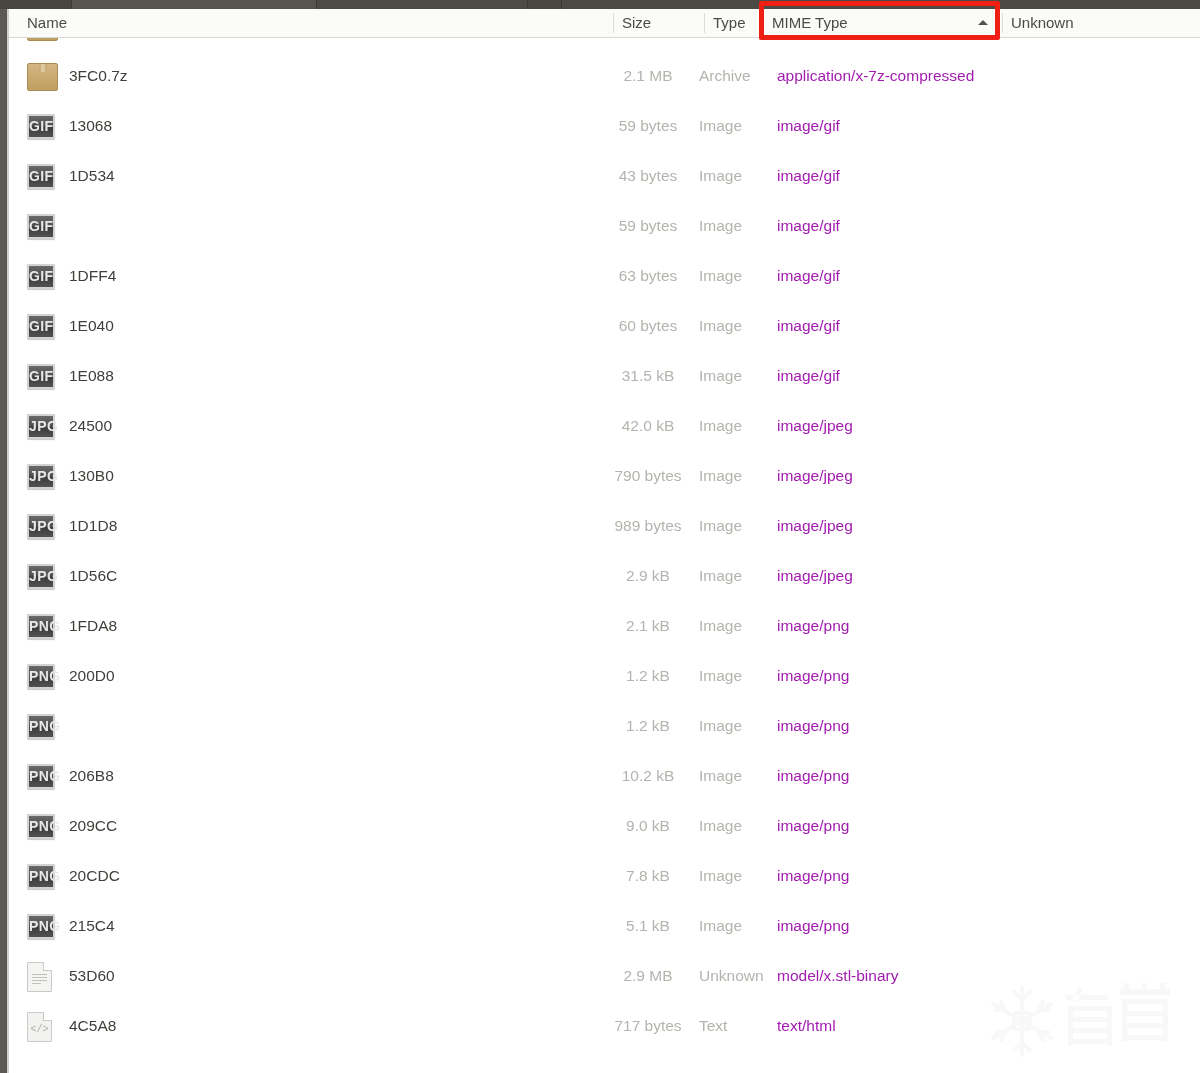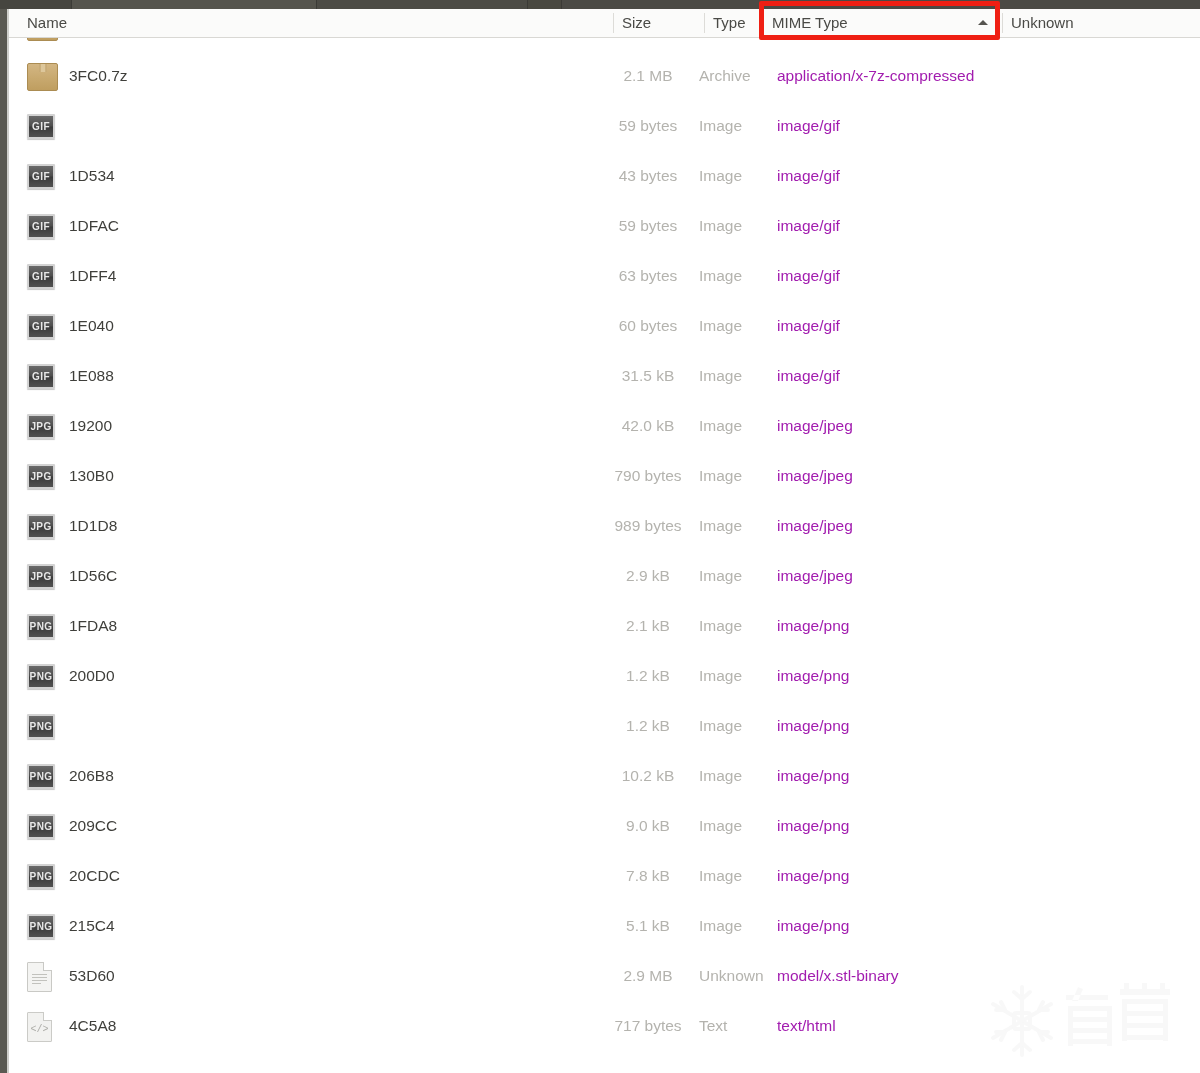"GIF" .ic-img { font-size: 10px -> 14px }
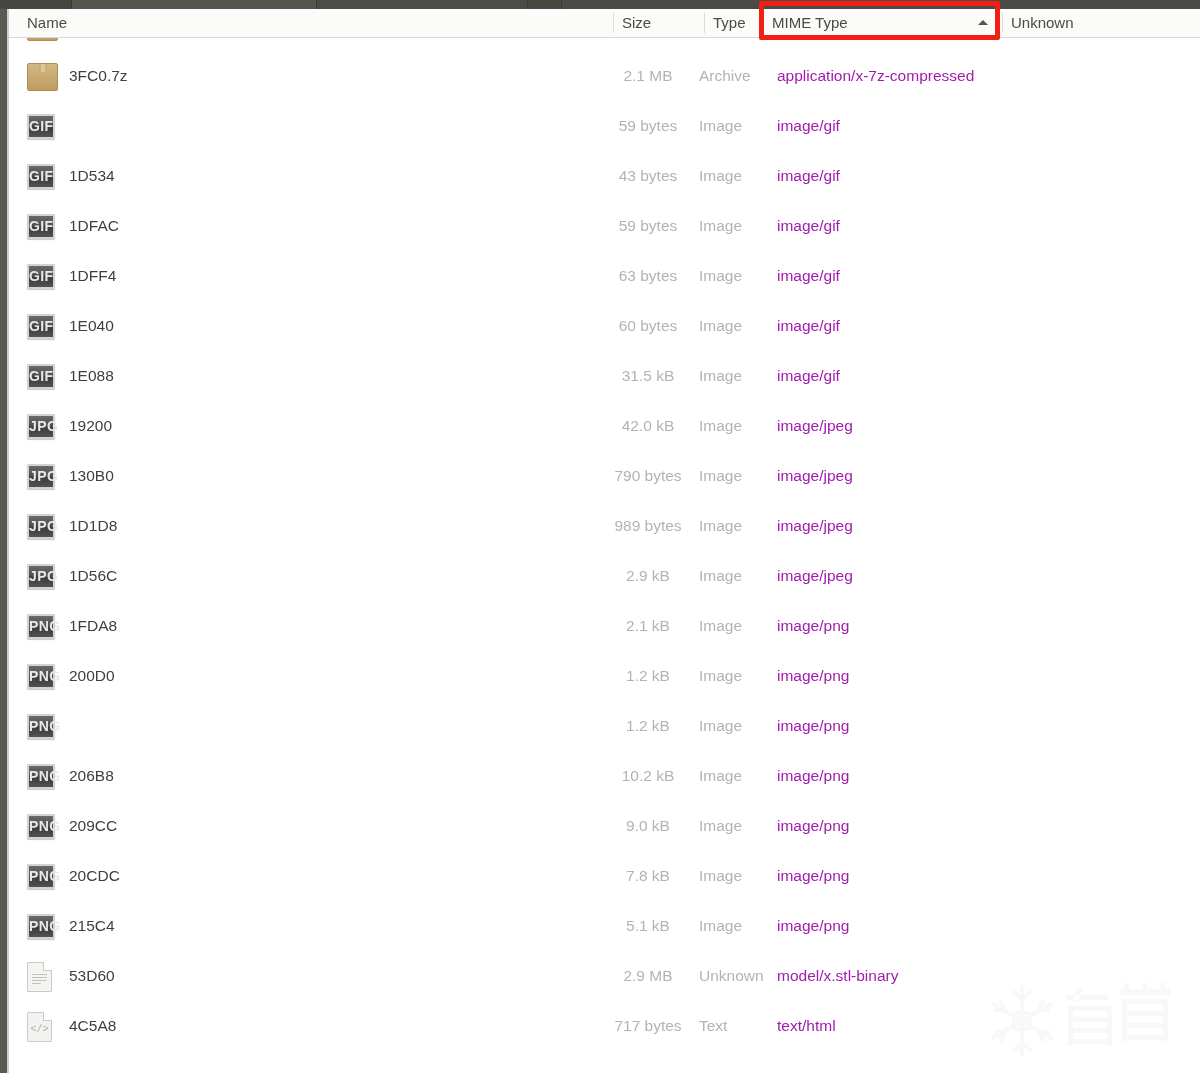"13068" div.cell { html: none -> <div>13068</div> }
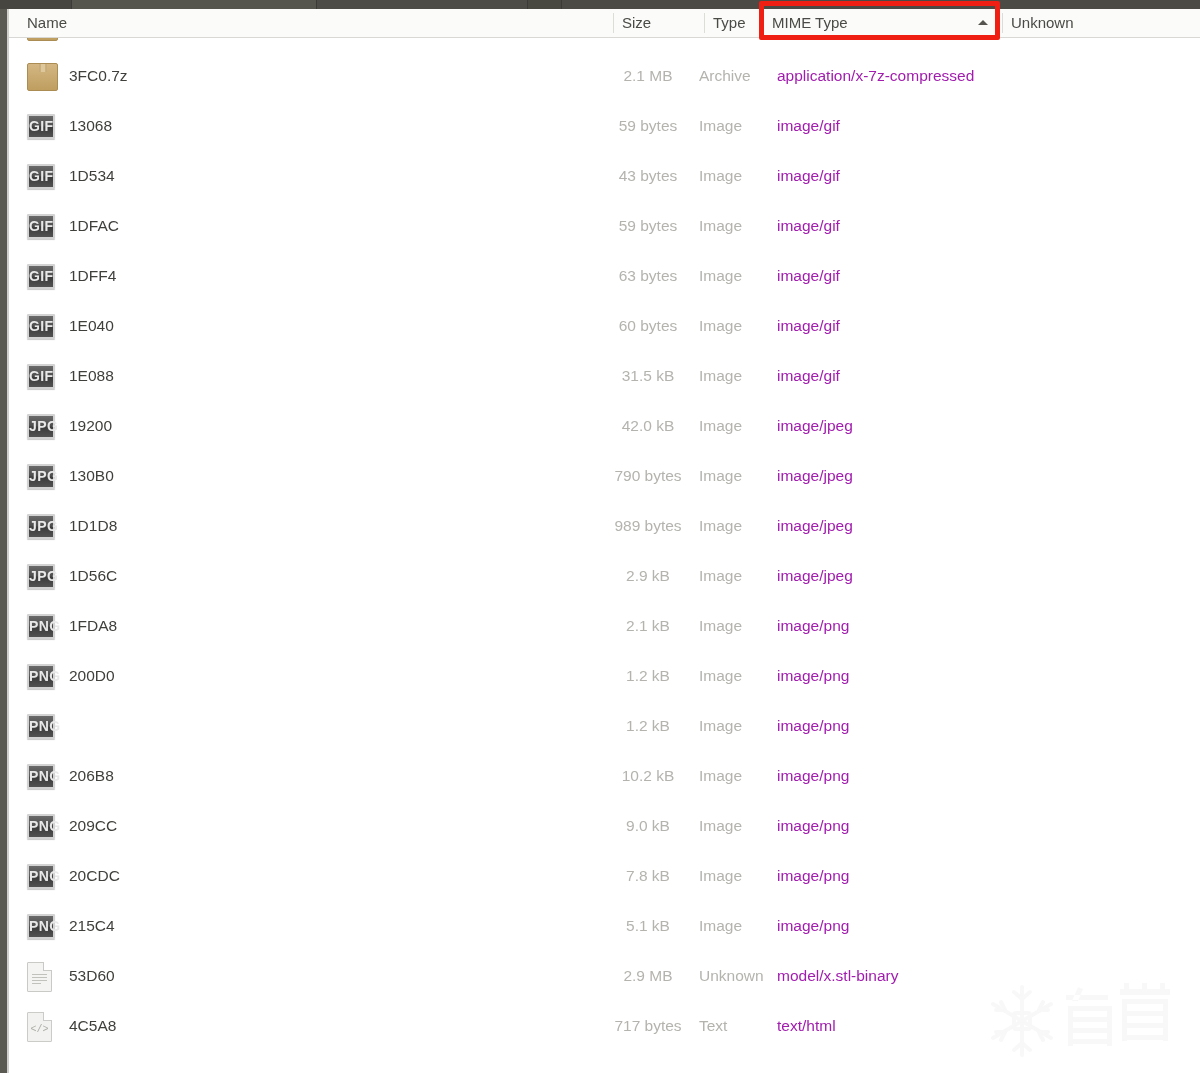"1DFAC" div.cell { html: <div>1DFAC</div> -> none }
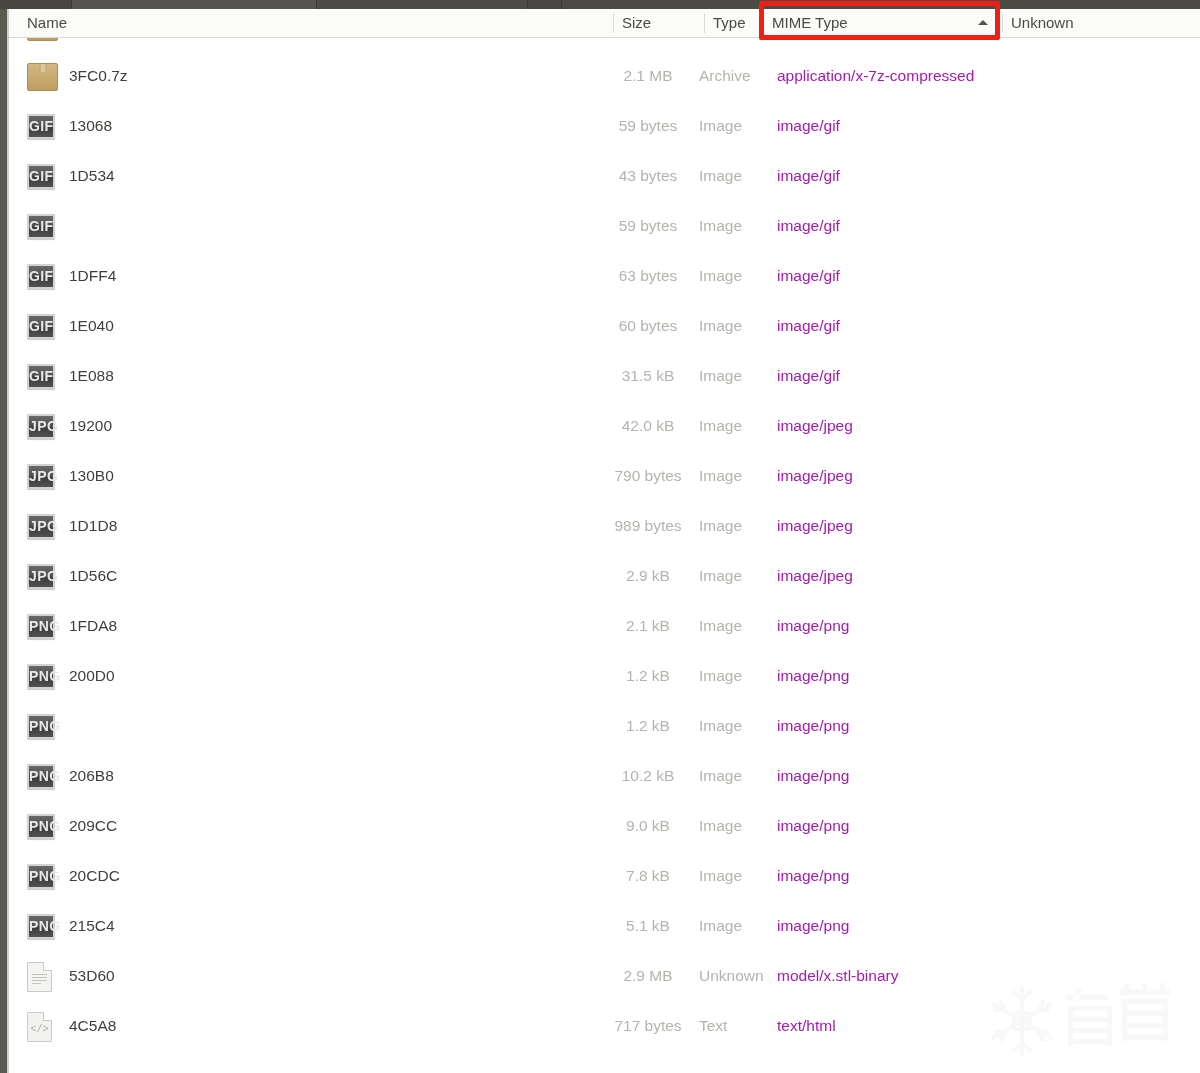"19200" div.cell { text: 19200 -> 24500 }
